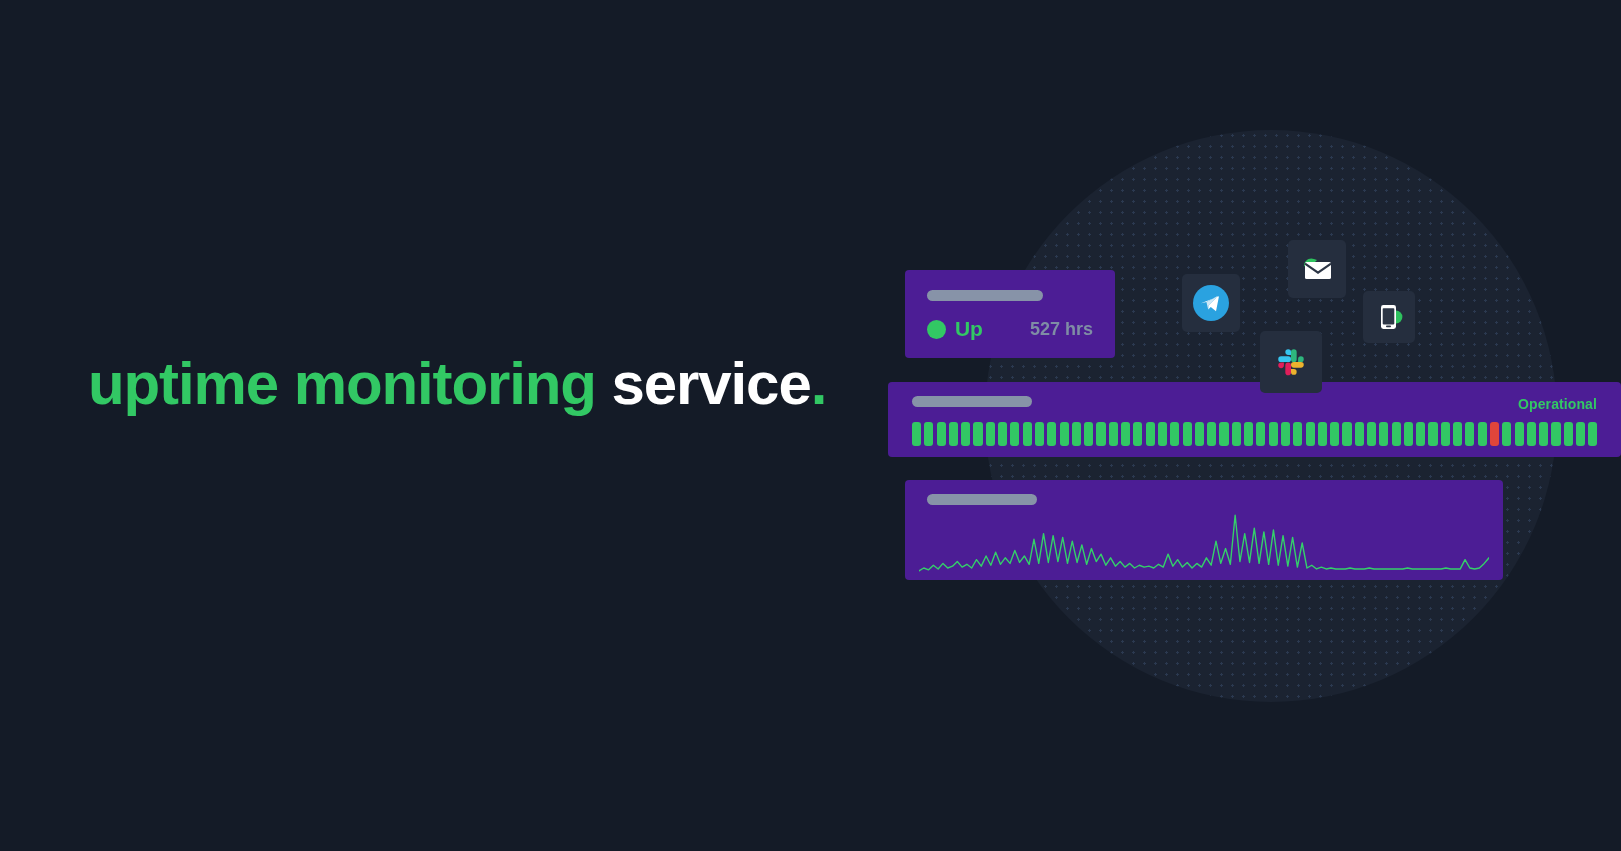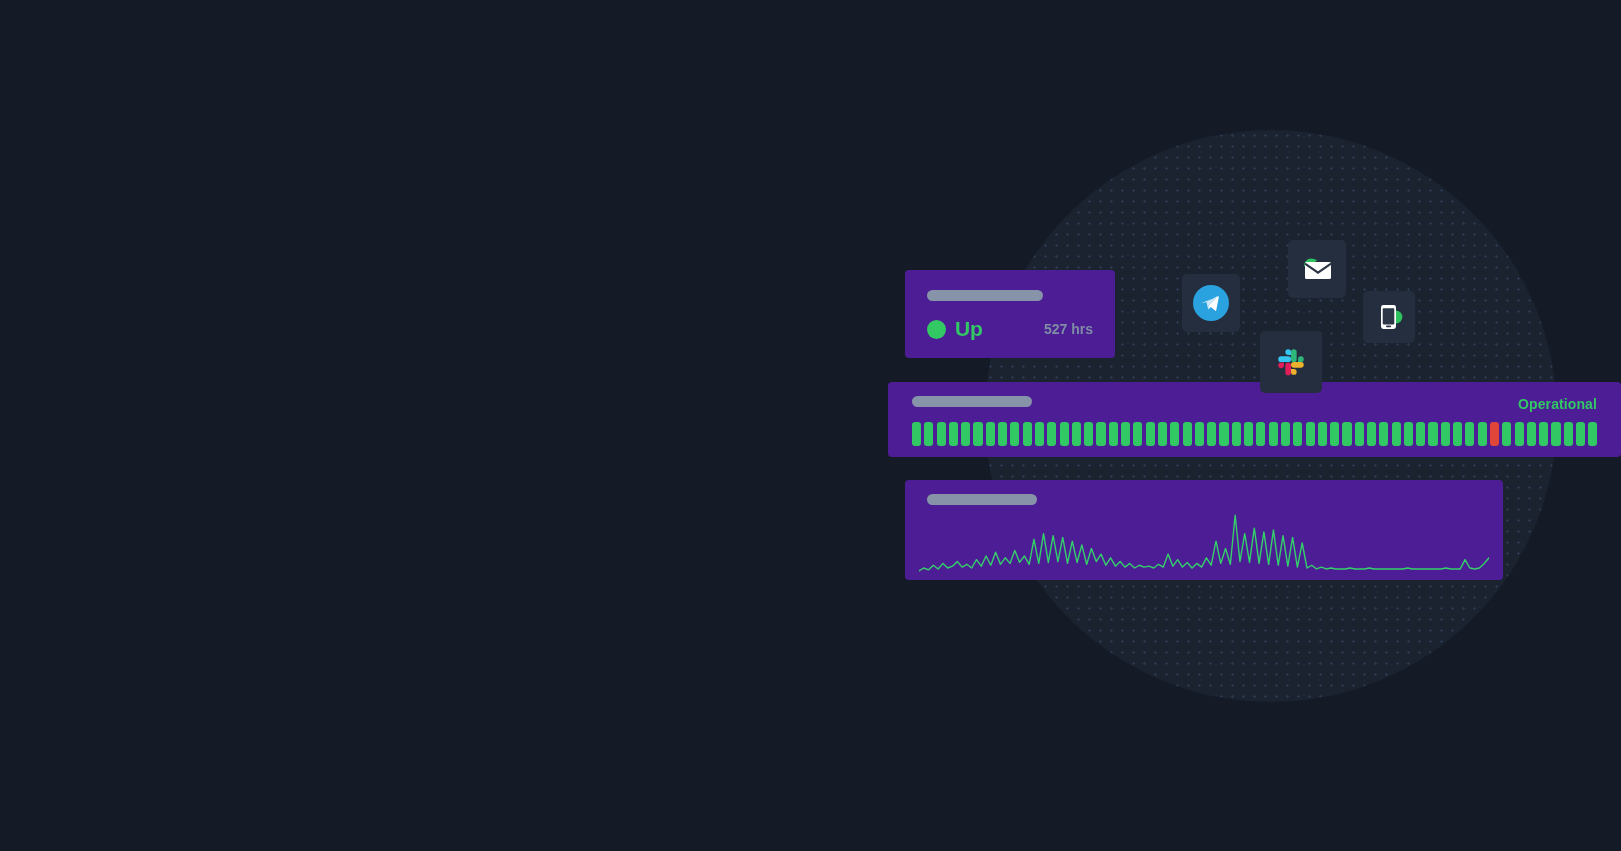"527 hrs" .status-hours { font-size: 14px -> 18px }
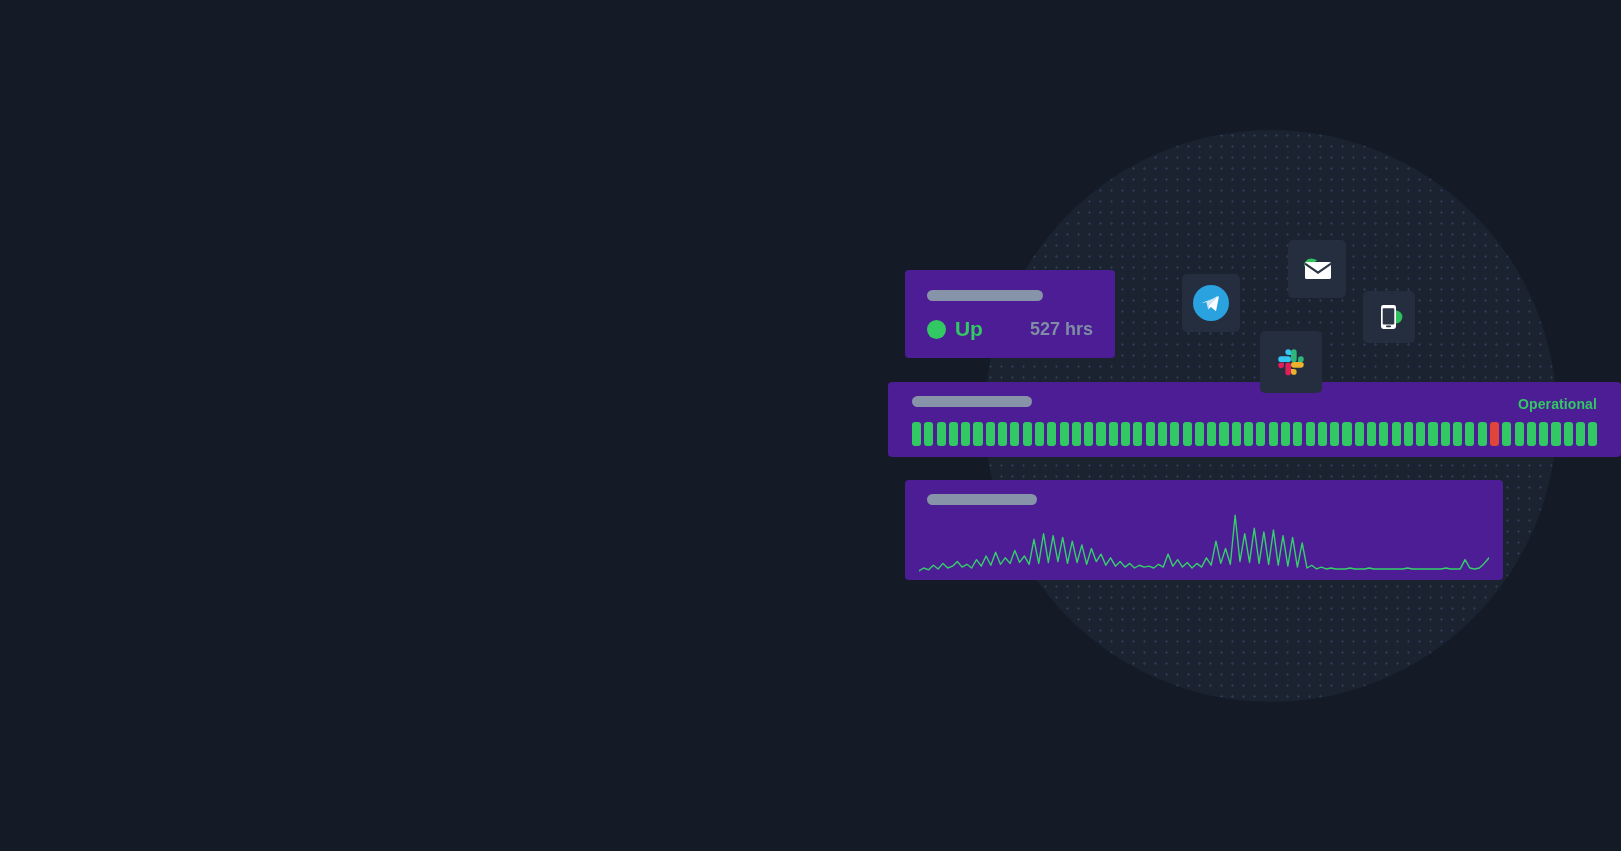"uptime monitoring service." div.headline { html: none -> <div> <span>uptime monitoring</span><span> service</span><span>.</span> </div> }
